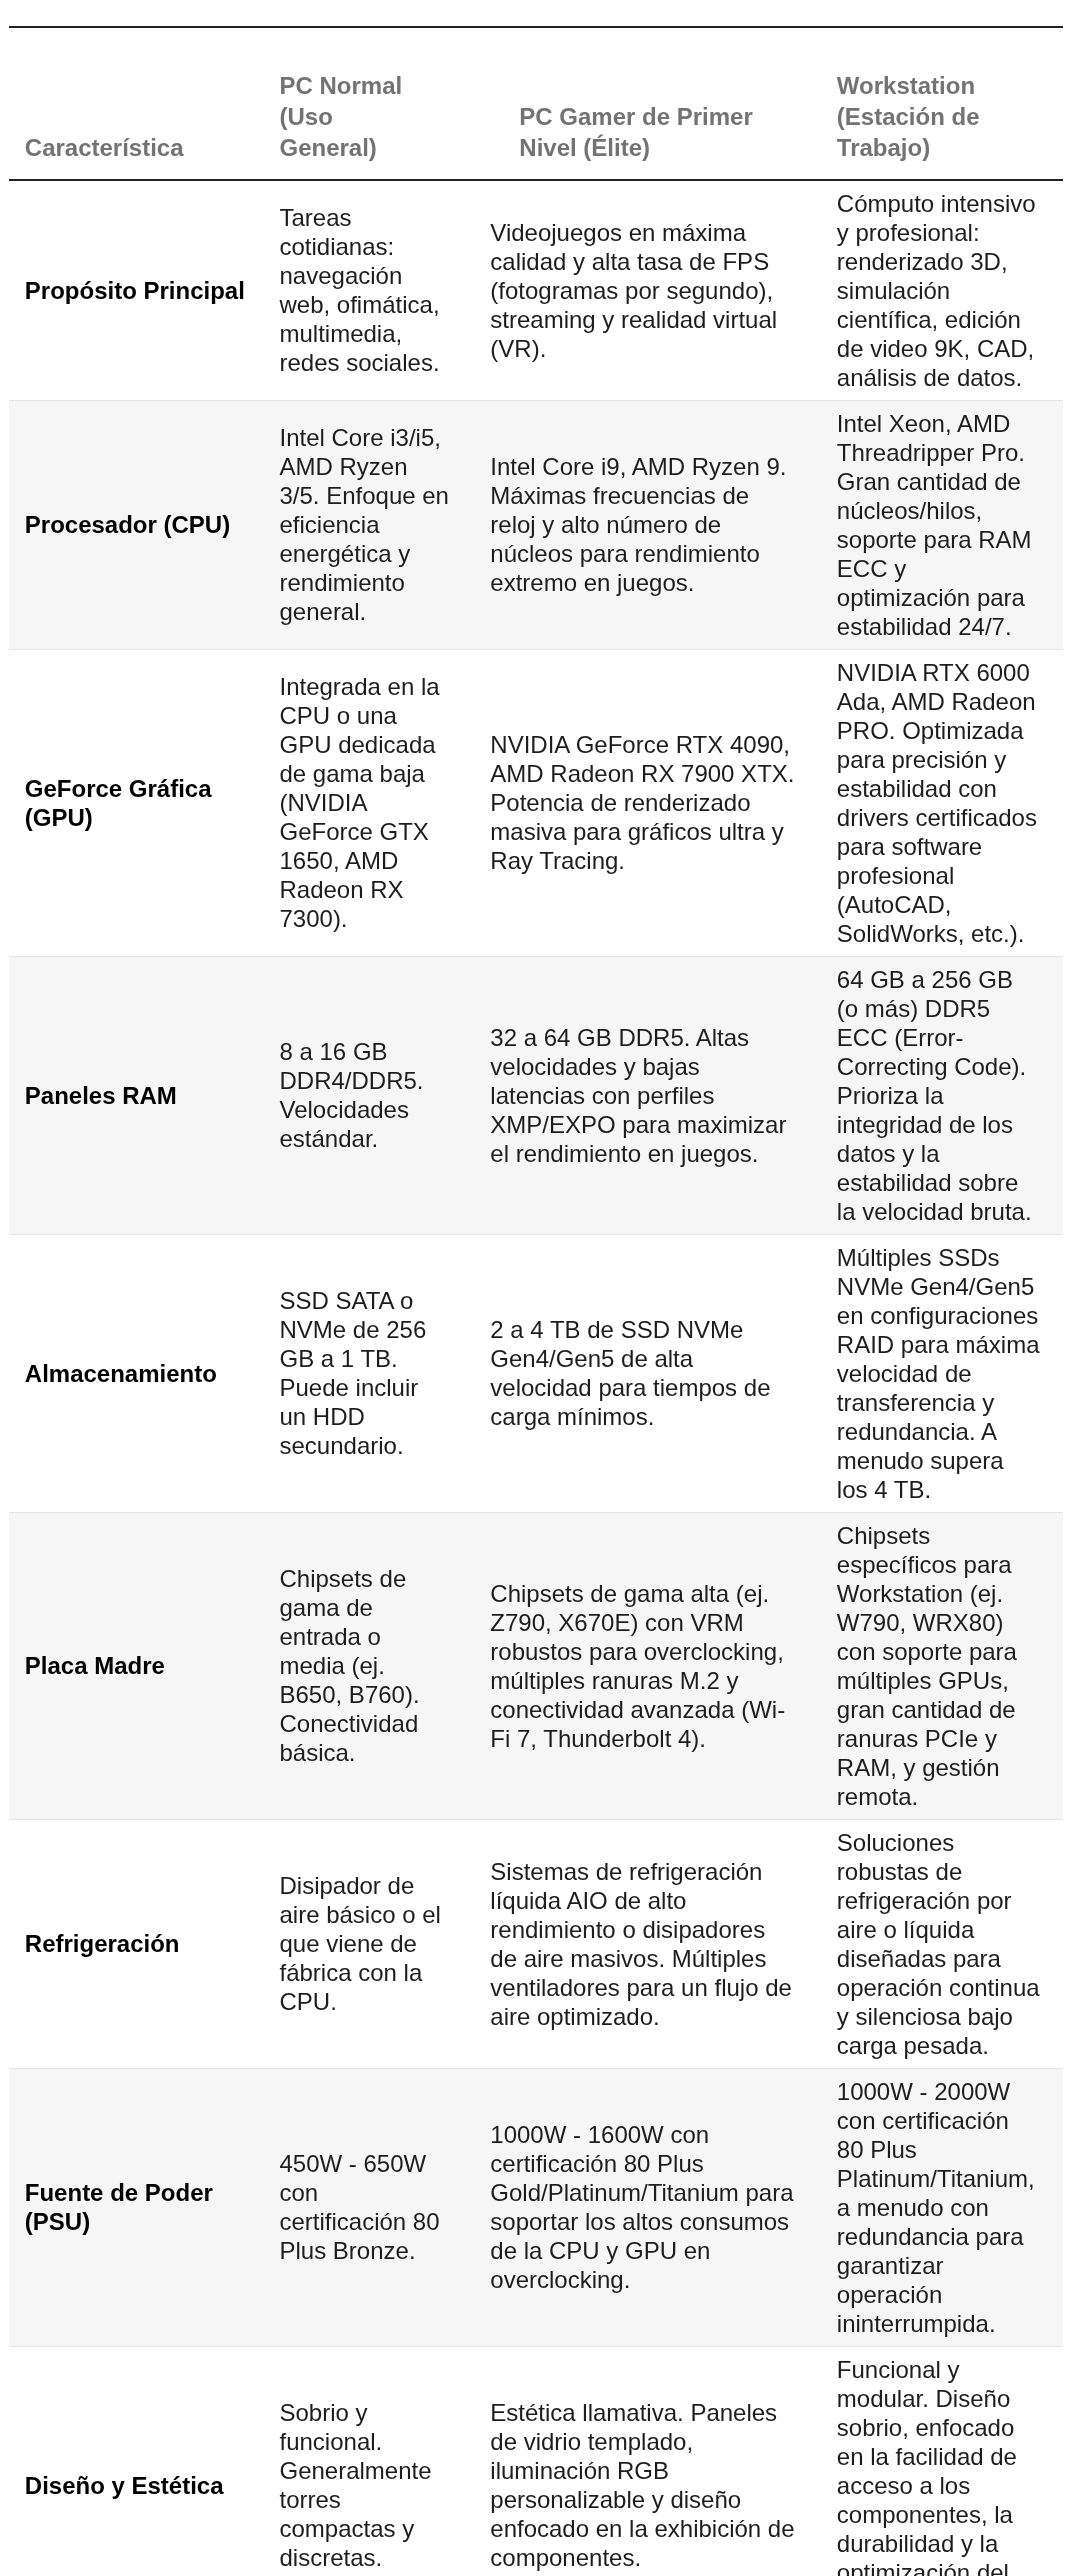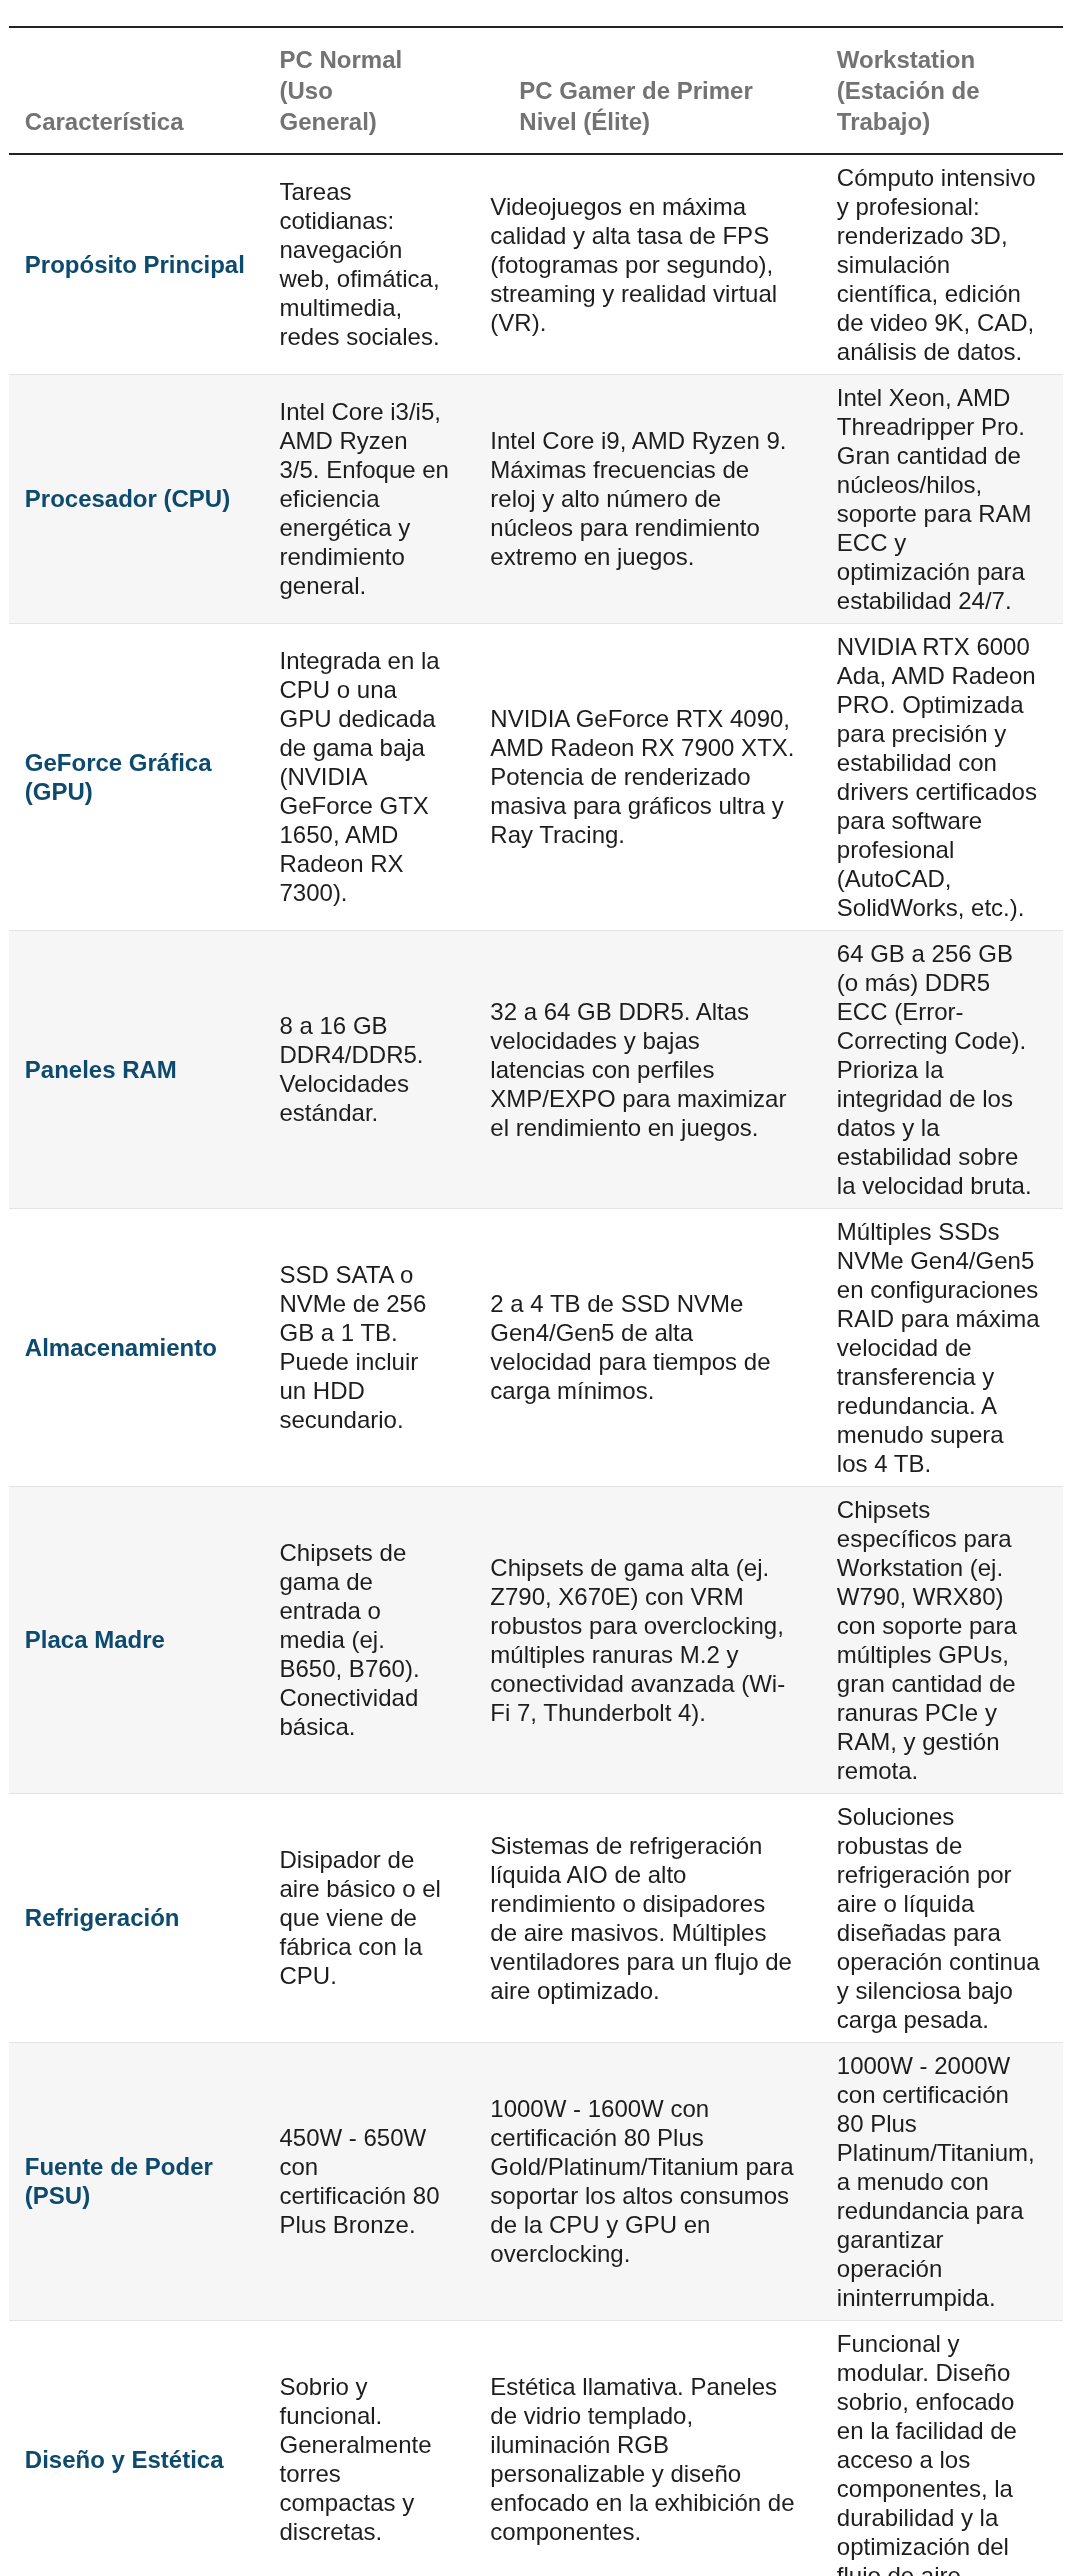"Workstation (Estación de Trabajo)" th.col-work .h-inner { margin-top: none -> 26px }
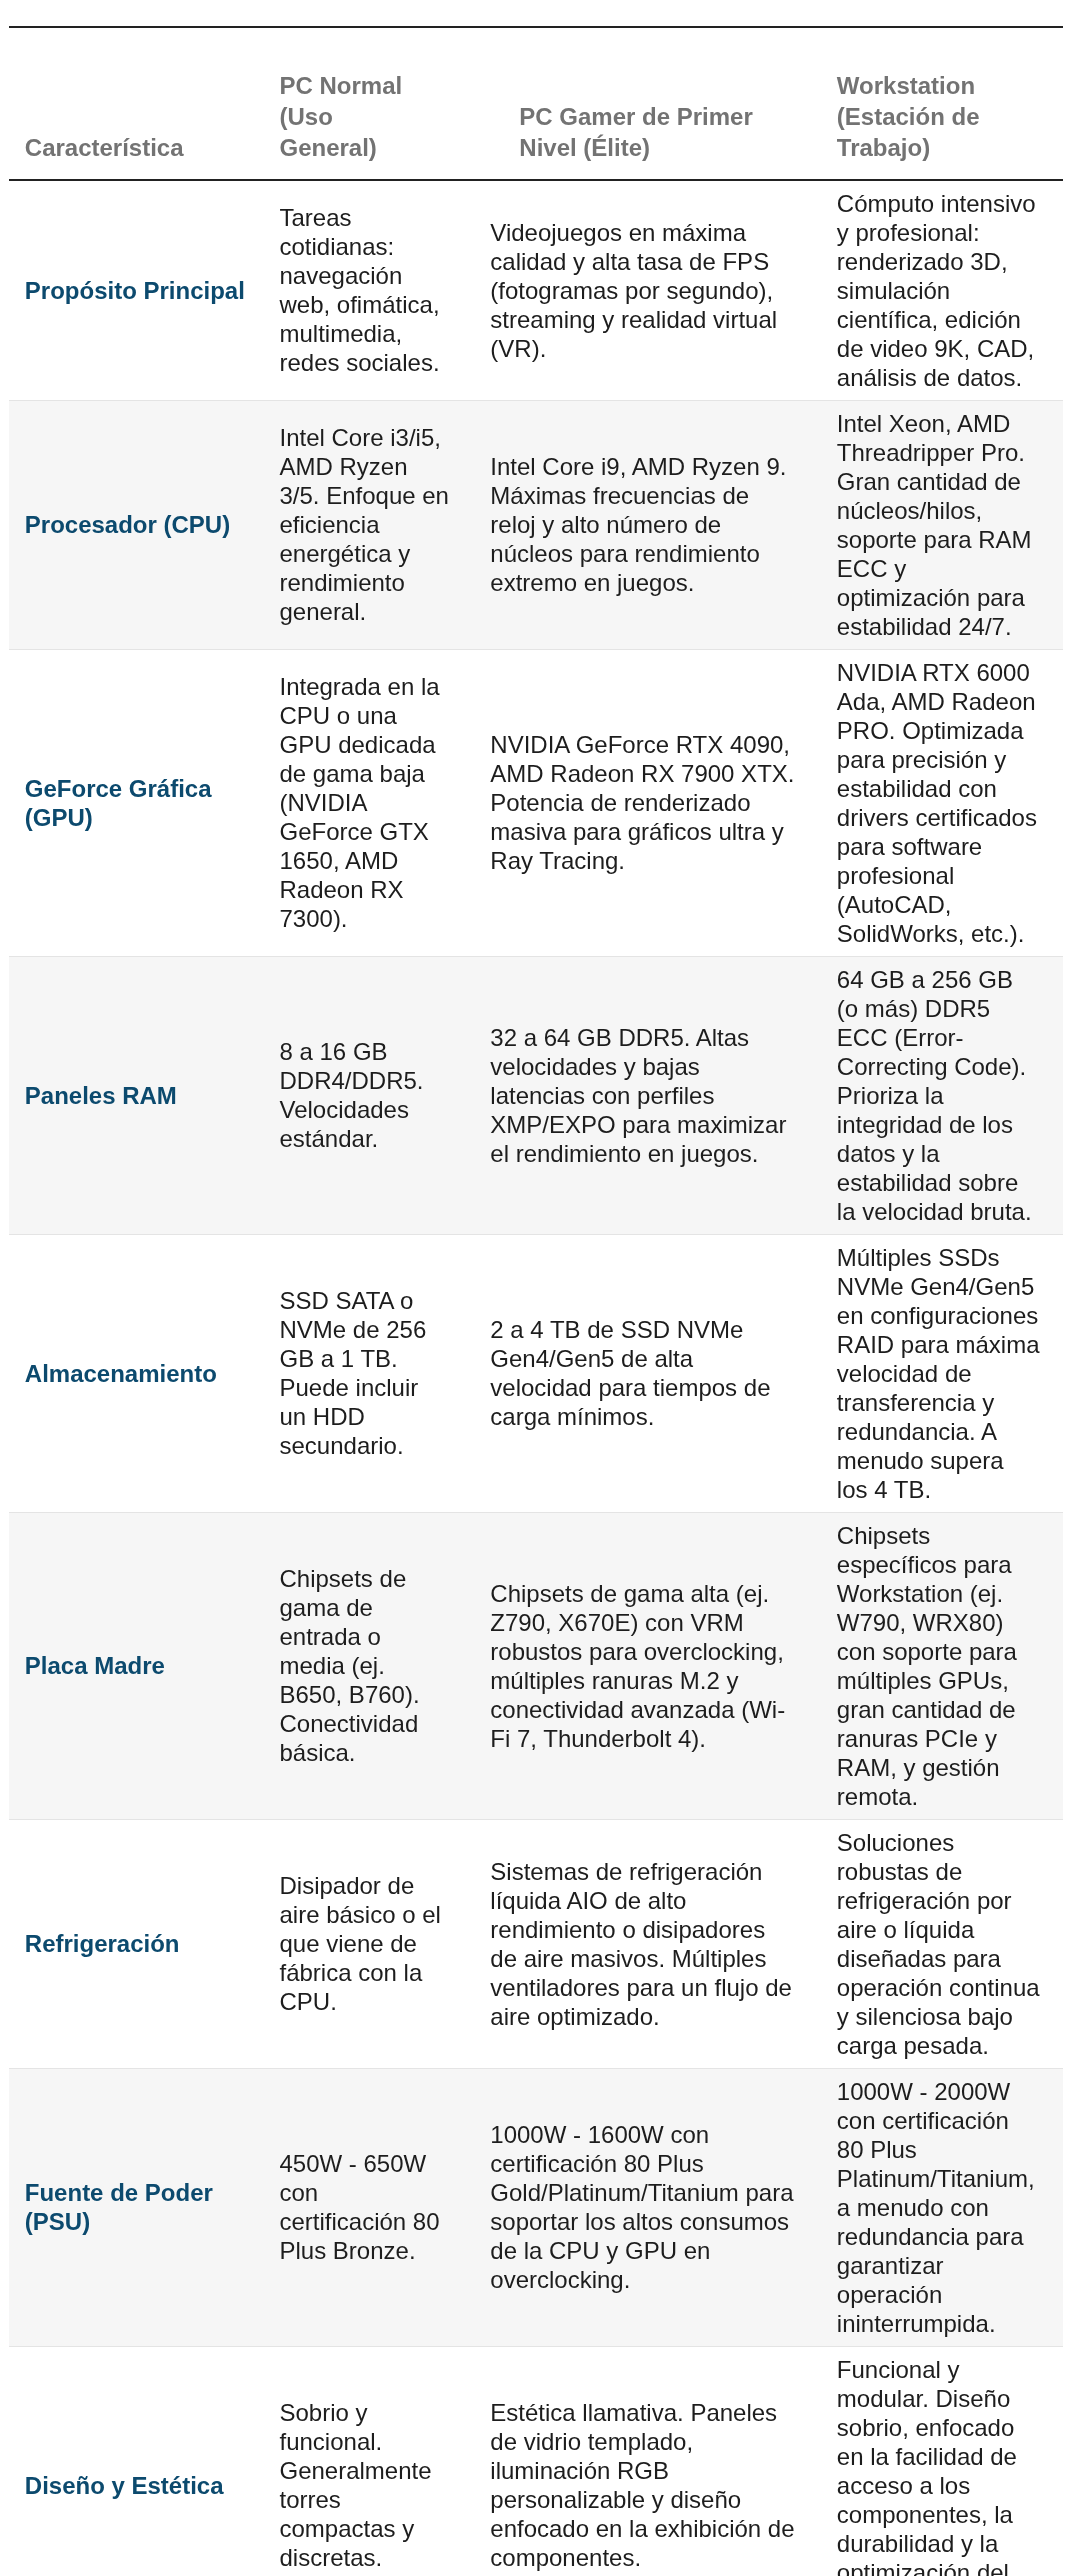"Propósito Principal" tbody th.feature { color: #0c4a6e -> #000000 }
